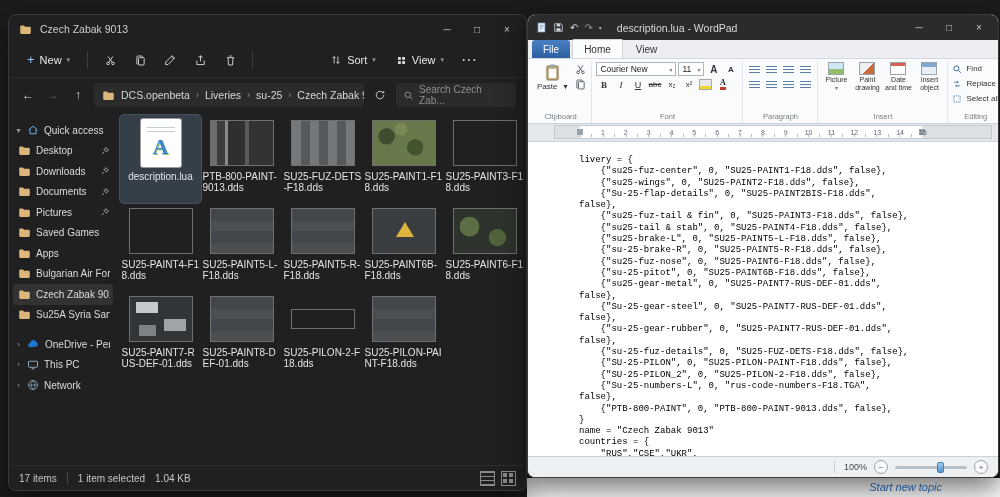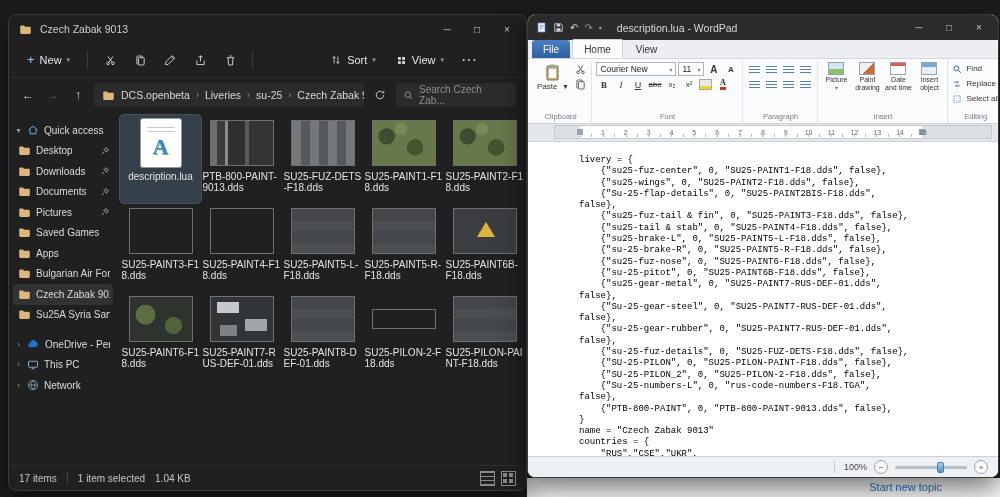"SU25-PAINT2-F18.dds" div.fcell { html: <div> <div> <div></div> </div> <div>SU25-PAINT2-F18.dds</div> </div> -> none }
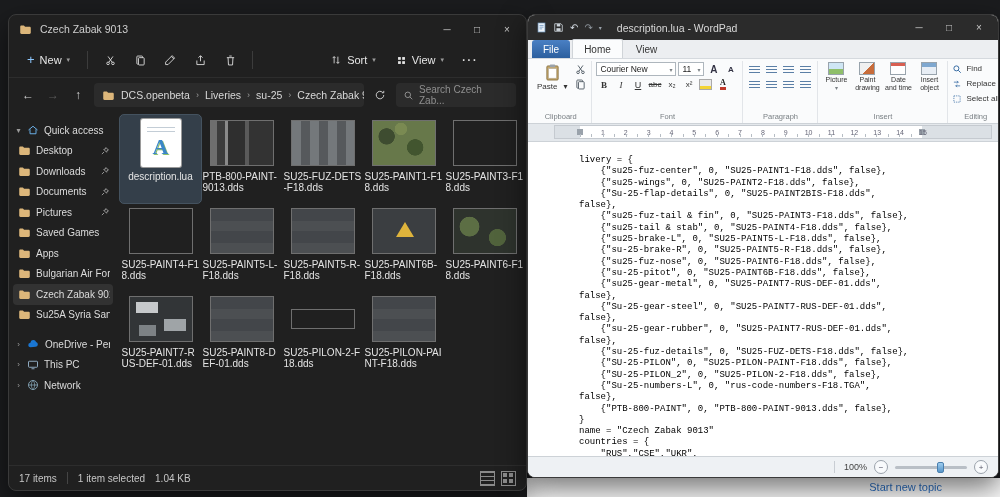"Start new topic" #bg-strip { font-style: none -> italic }
